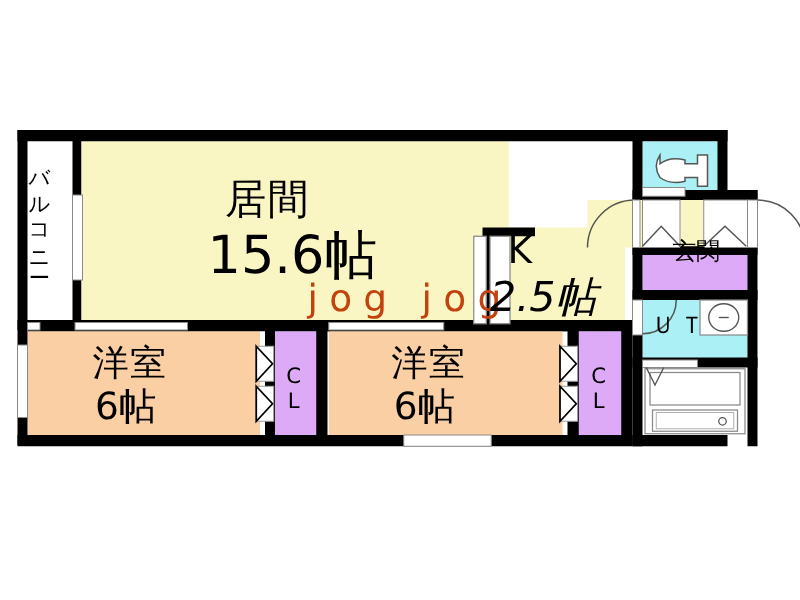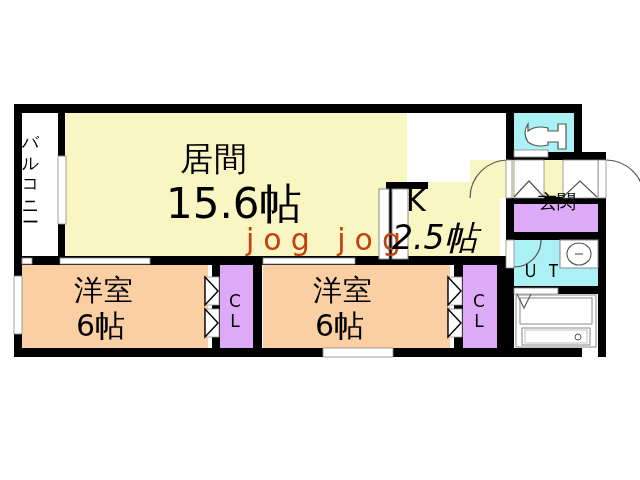"ＵＴ" .lbl-ut { top: 261px -> 251px }
